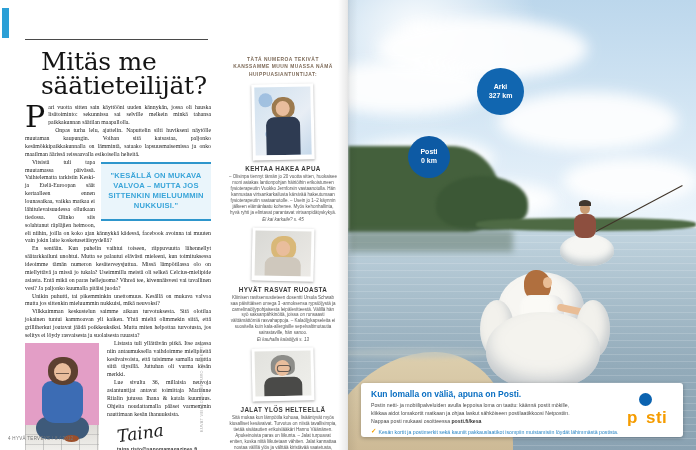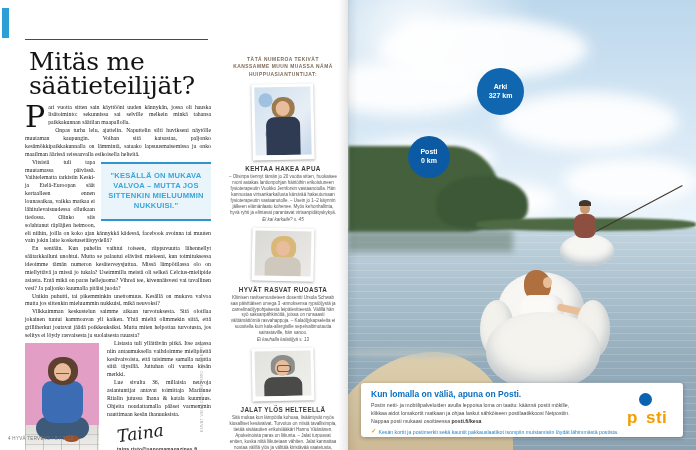"Mitäs me säätieteilijät?" .article h1 { margin: 0 4px 6px -> 0 16px 6px }
